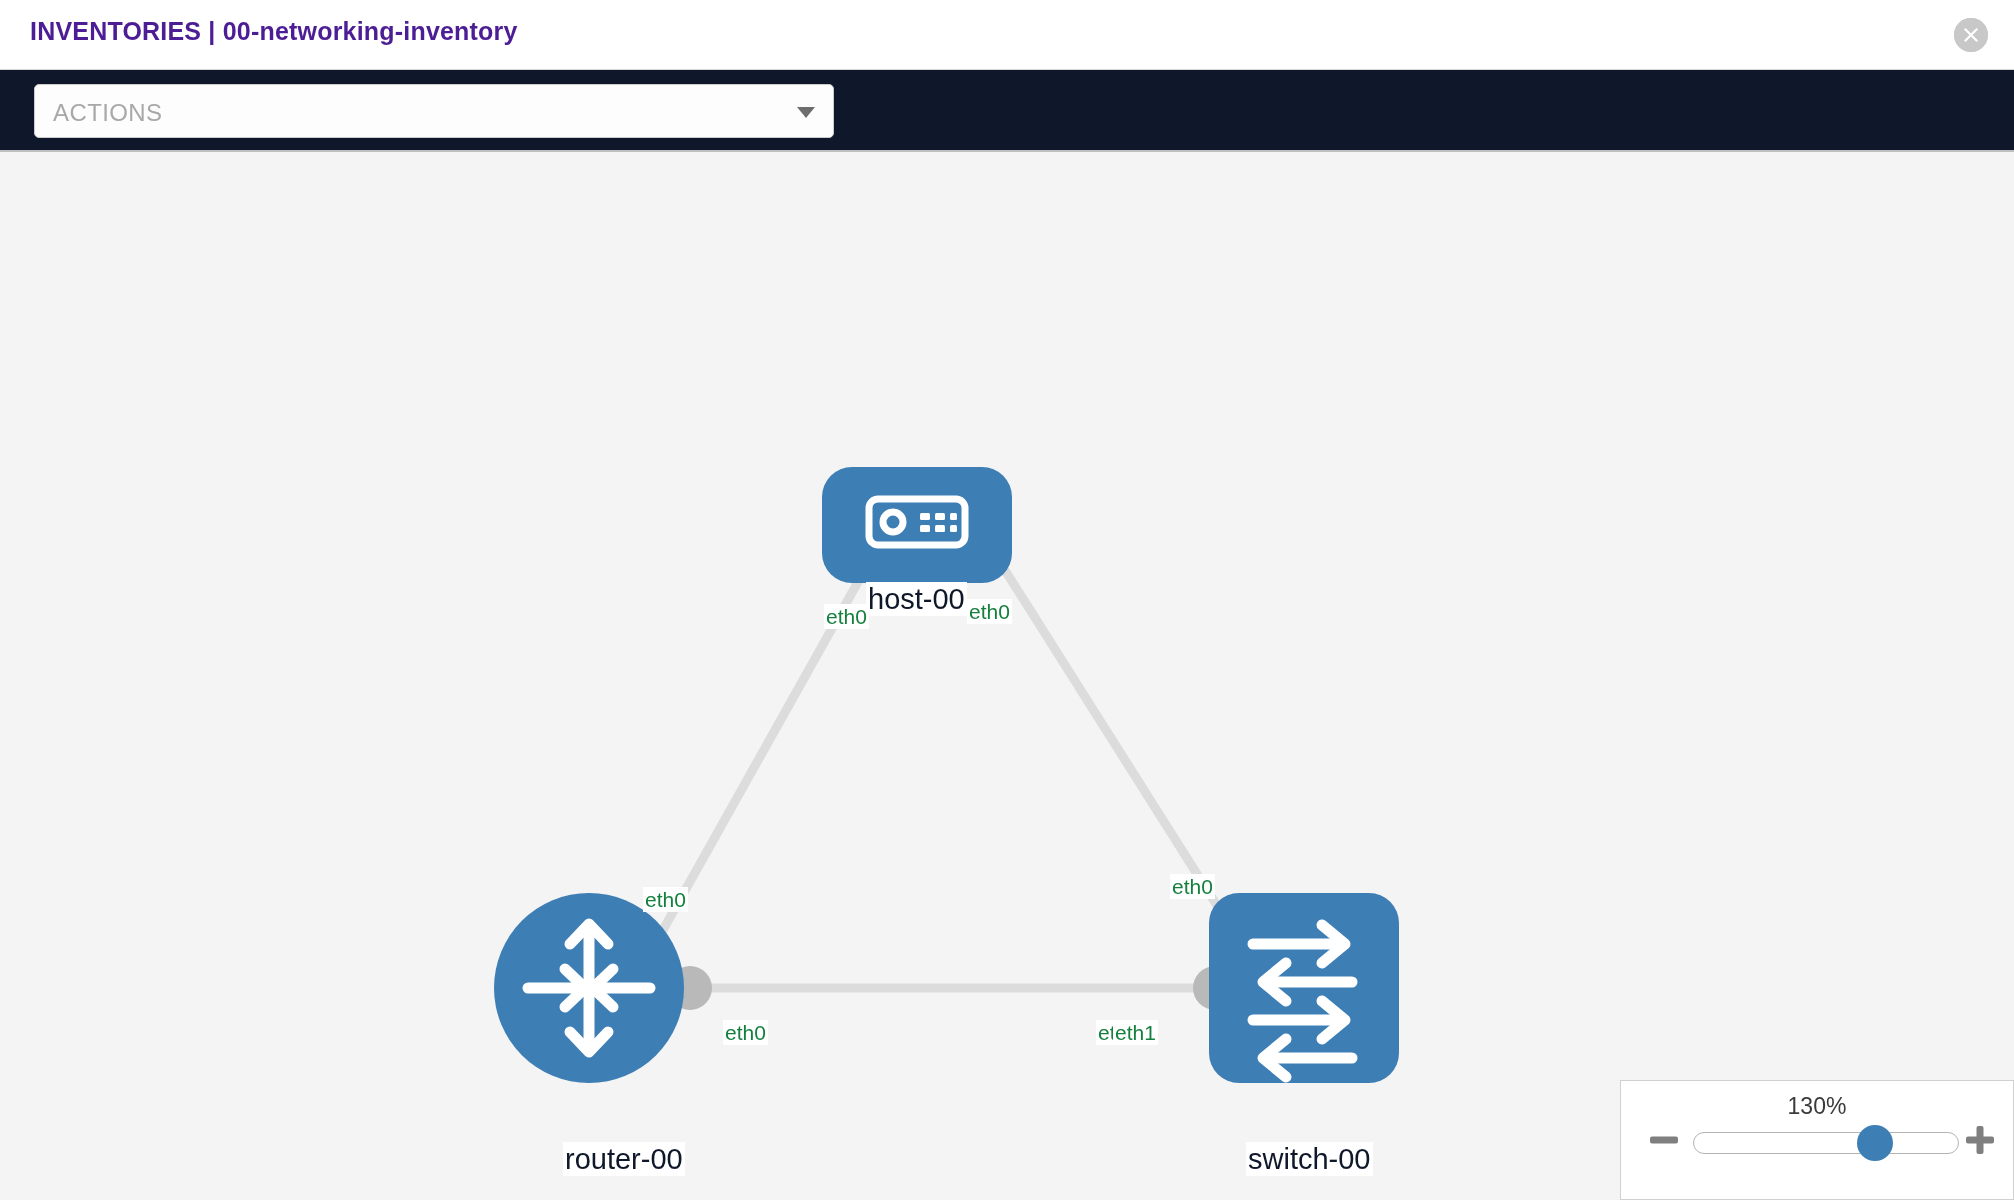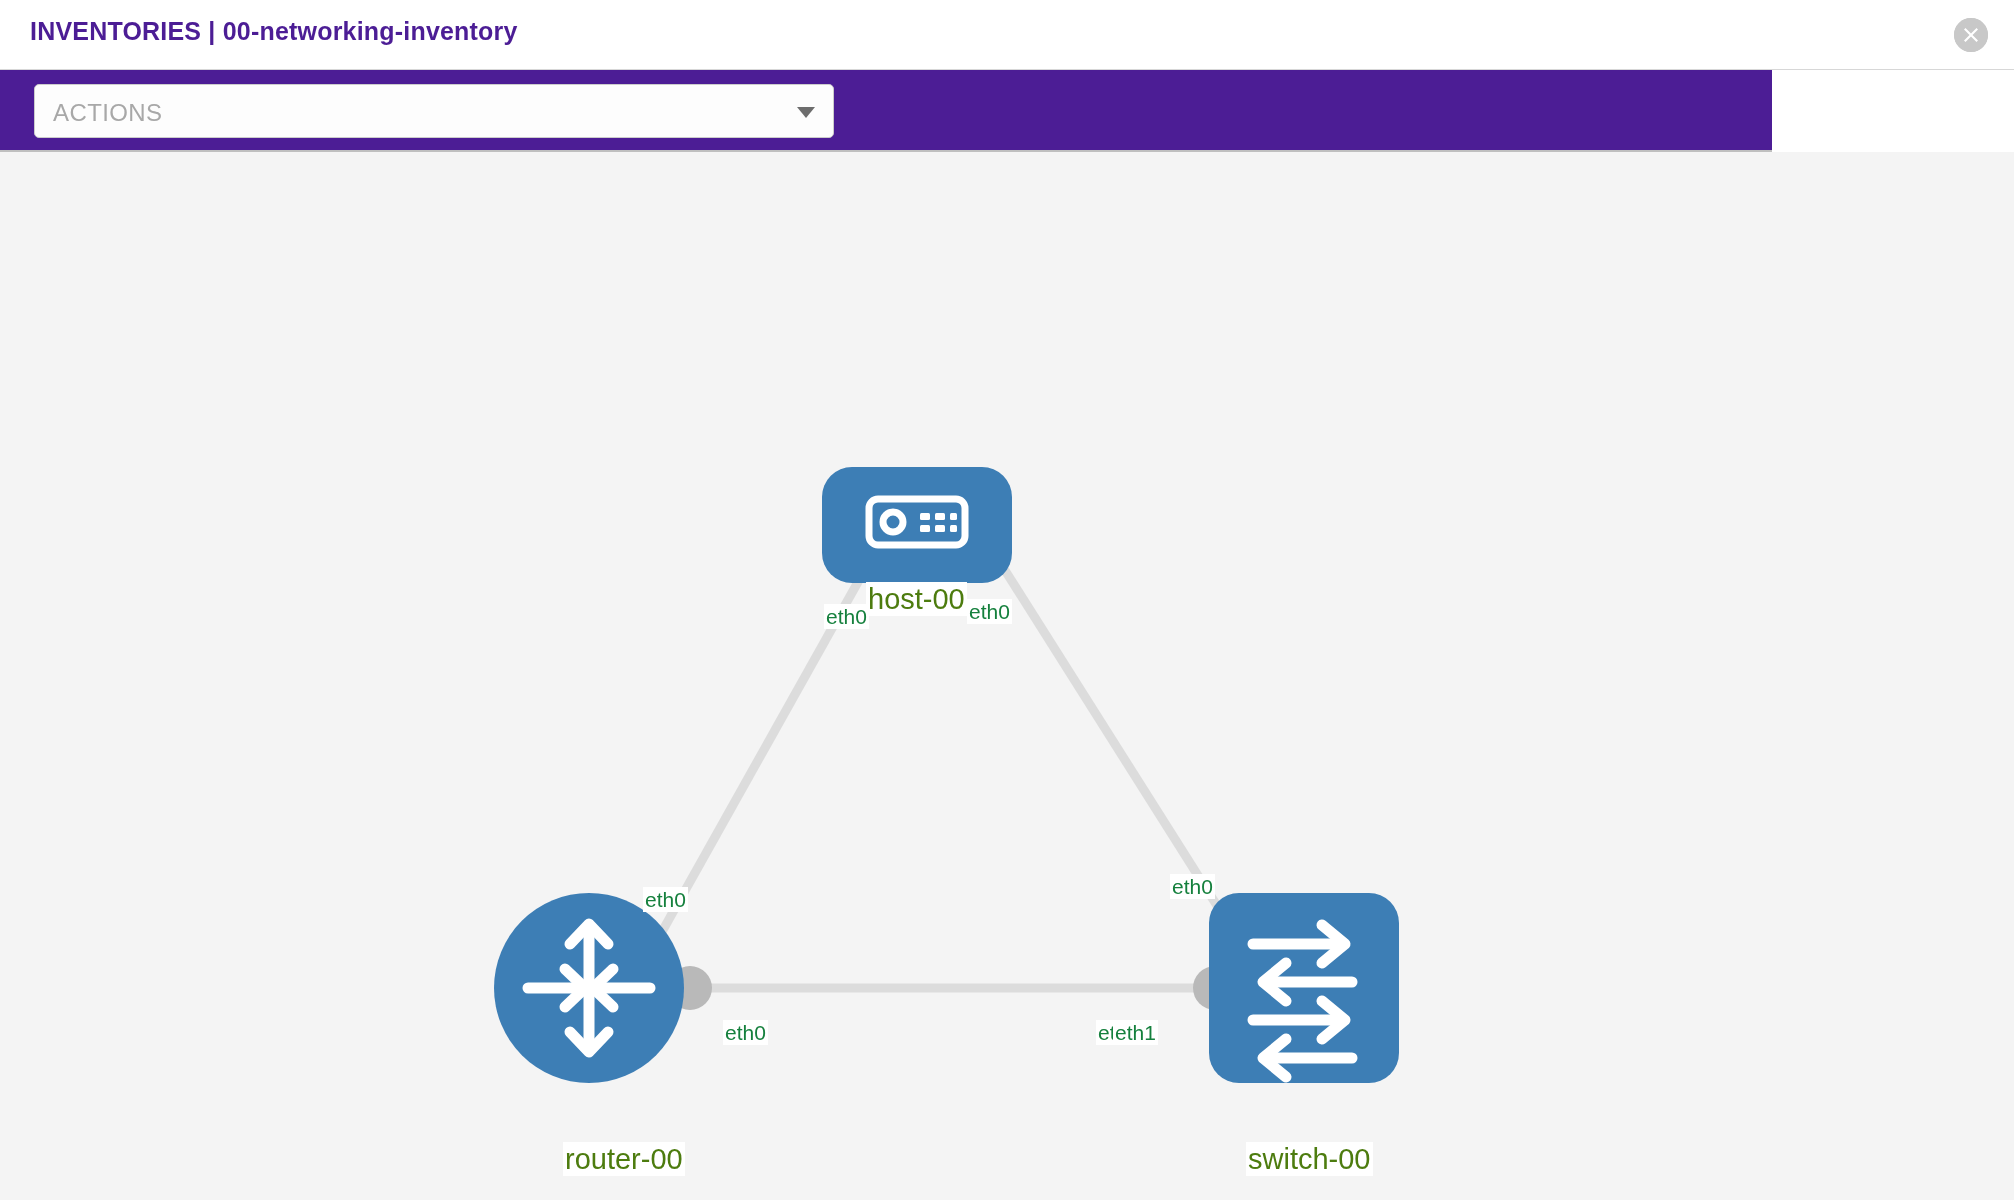"ACTIONS" .toolbar { background: #4c1d95 -> #0f172a; width: 1772px -> 2014px }
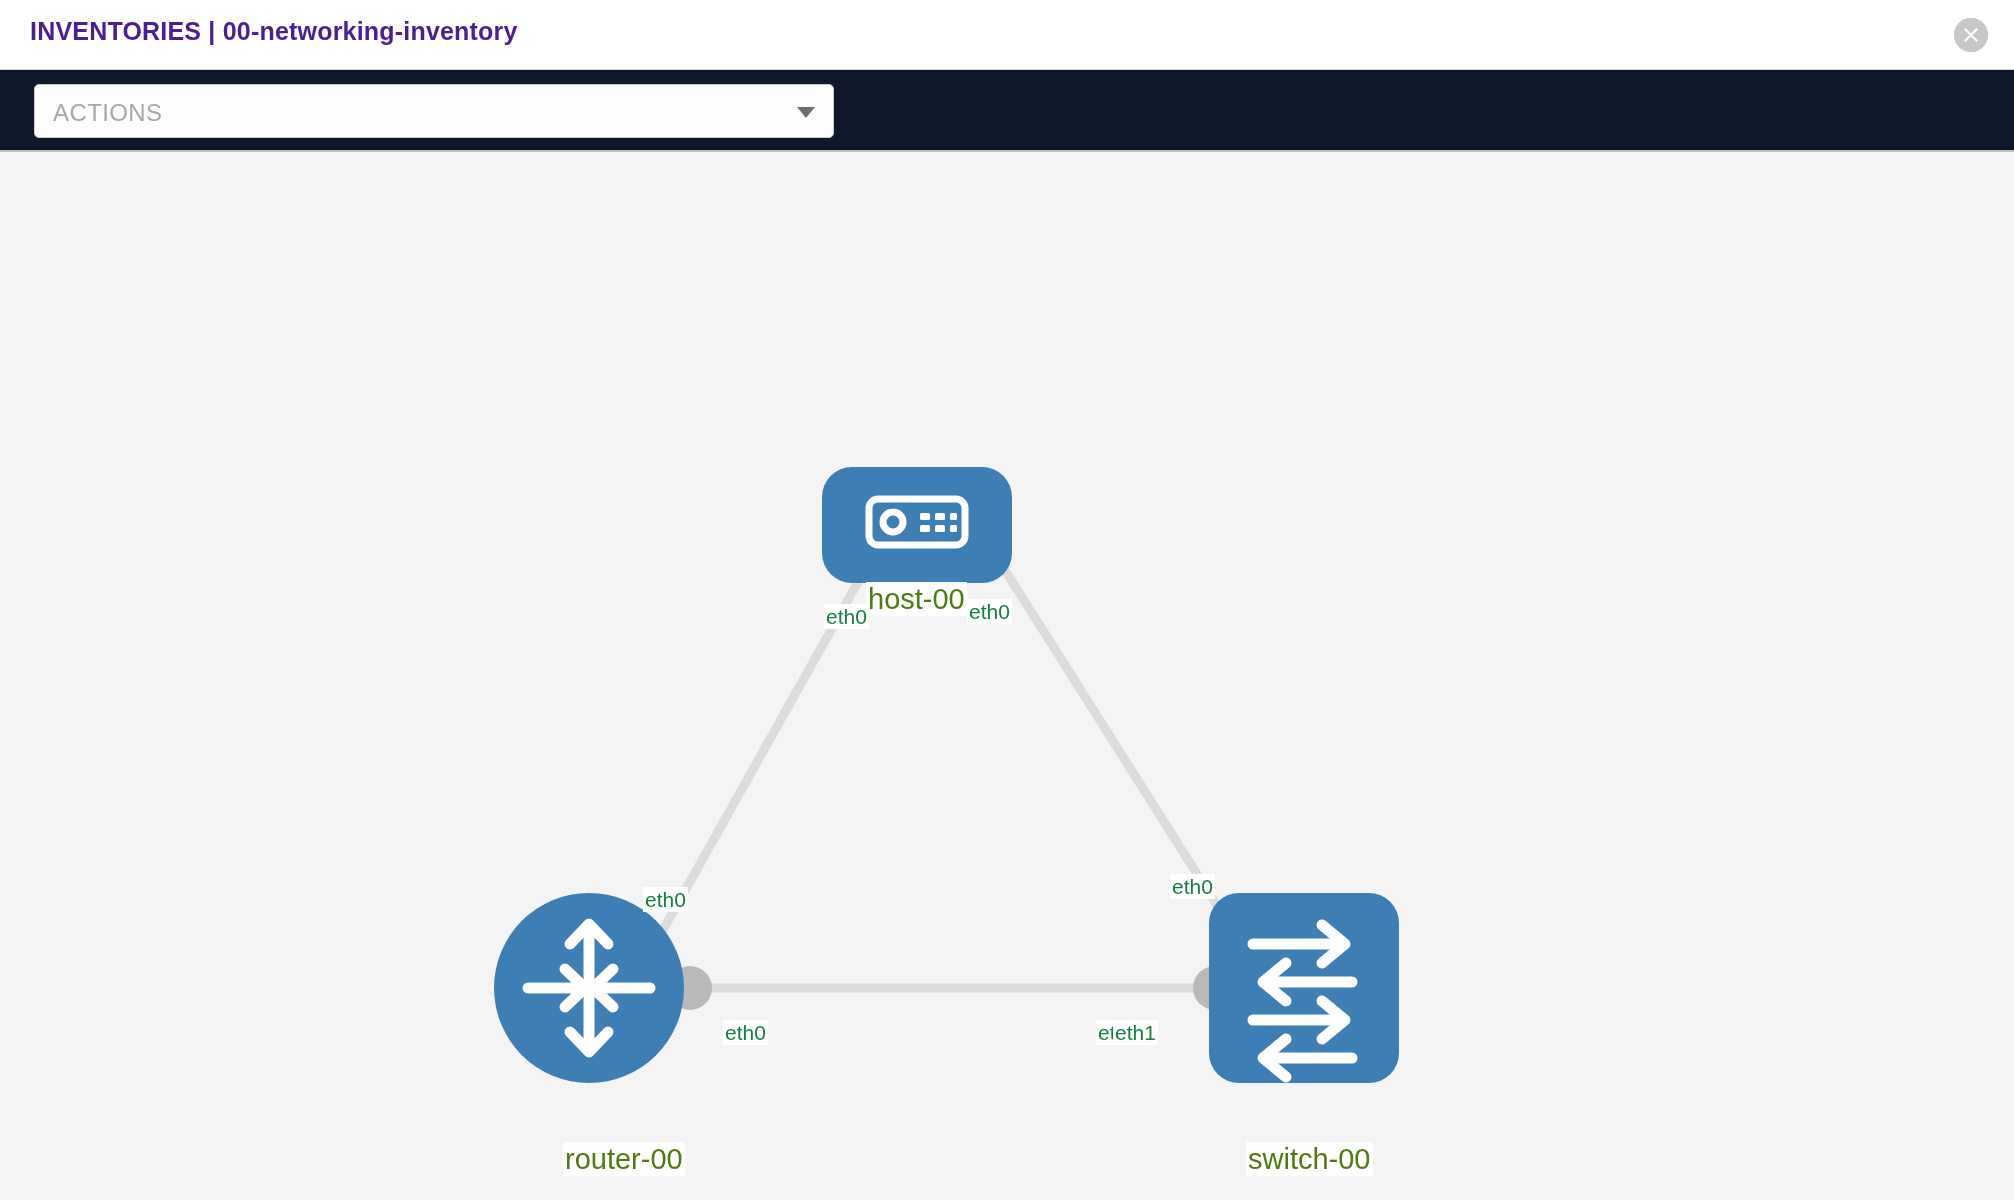"host-00" .node-label { color: #4d7c0f -> #0f172a }
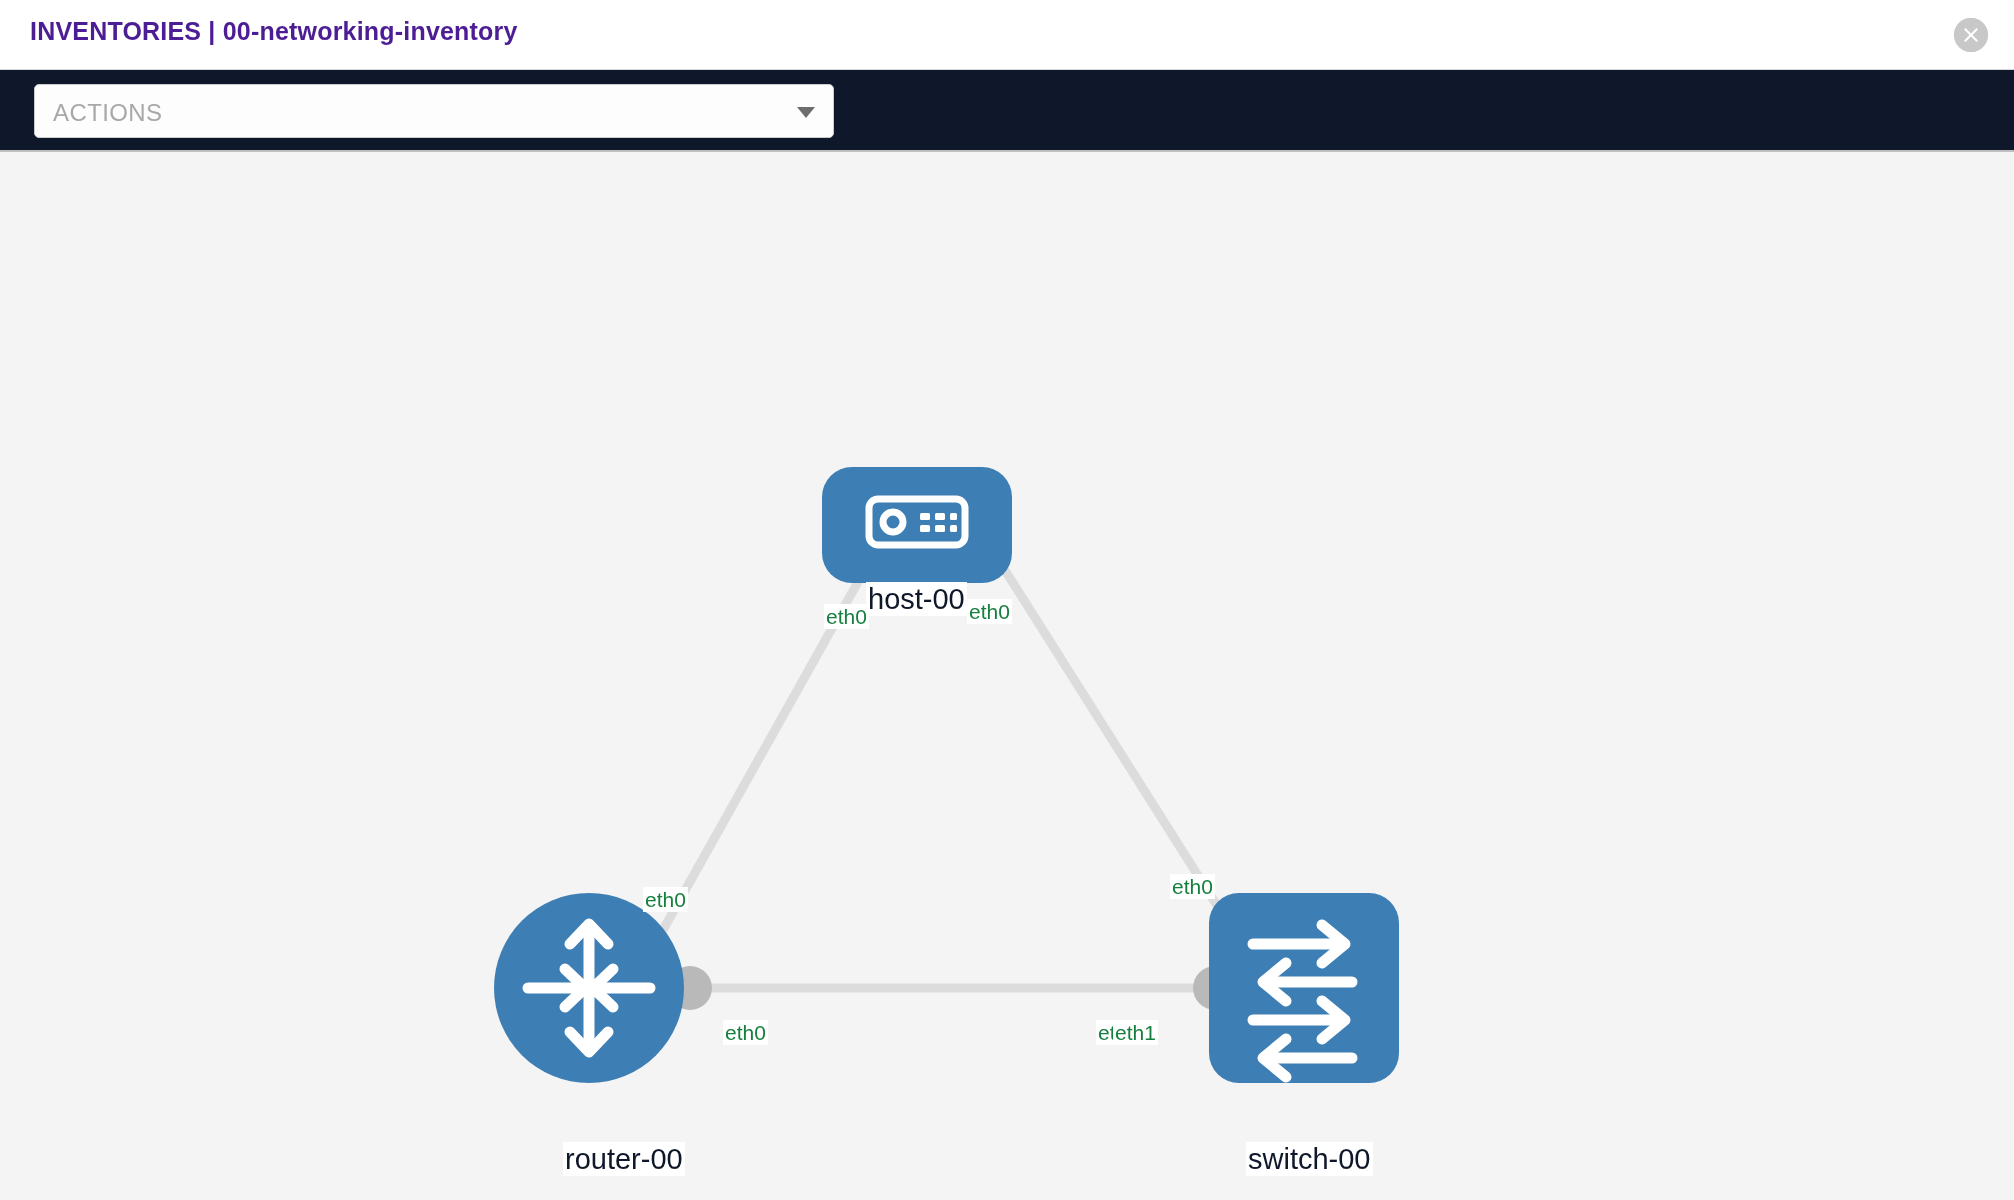"130%" div.zoom-widget { html: none -> <div> <div>130%</div> <div> <svg> <rect></rect> </svg> </div> <div> <div></div> </div> <div> <svg> <rect></rect> <rect></rect> </svg> </div> </div> }
